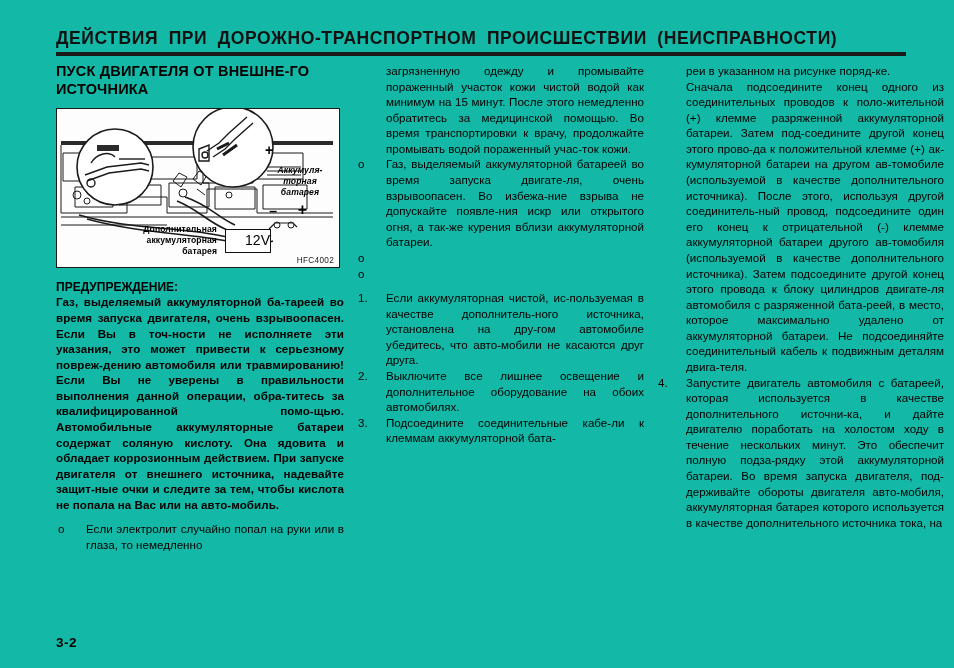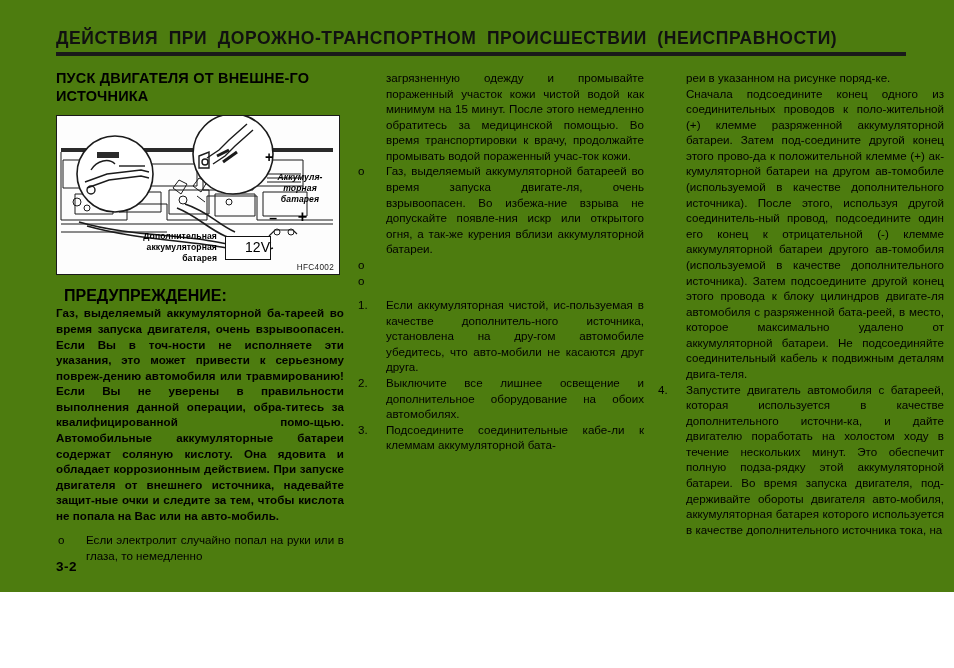"ДЕЙСТВИЯ ПРИ ДОРОЖНО-ТРАНСПОРТНОМ" .page { background: #4d7c0f -> #14b8a6; height: 592px -> 668px }
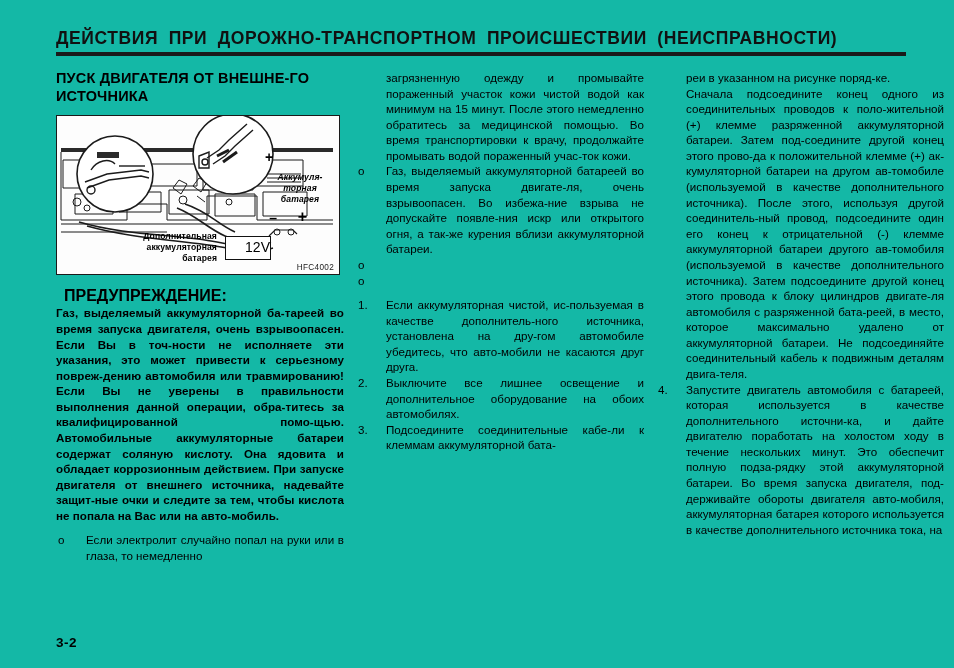"ПУСК ДВИГАТЕЛЯ ОТ ВНЕШНЕ-ГО ИСТОЧНИКА" .columns { top: 70px -> 63px }
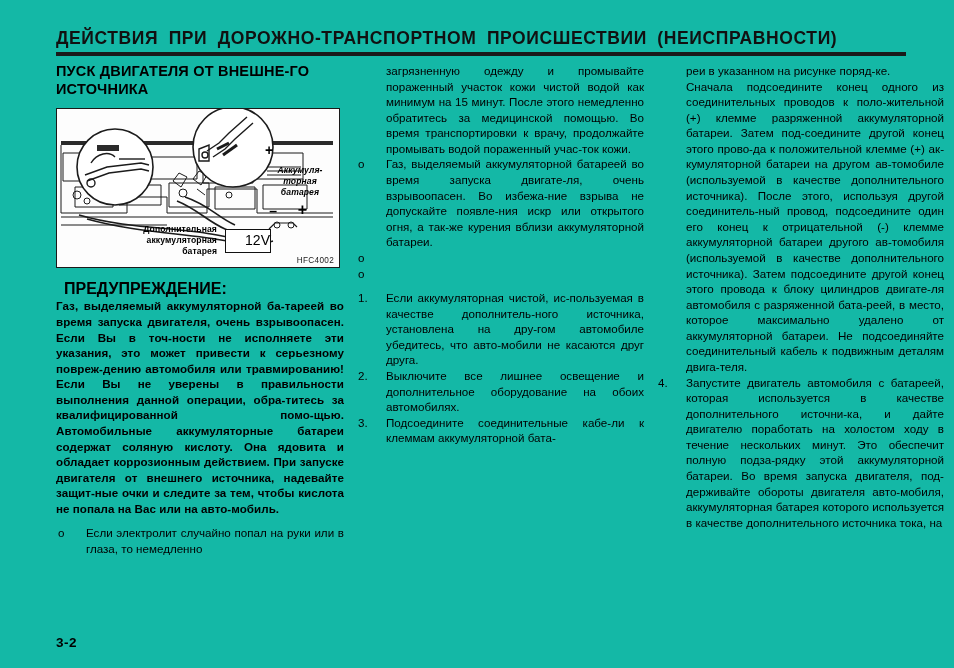"ПРЕДУПРЕЖДЕНИЕ:" .warn-title { font-size: 16px -> 12px; margin: 2px 0 0 8px -> 2px 0 0 0 }
